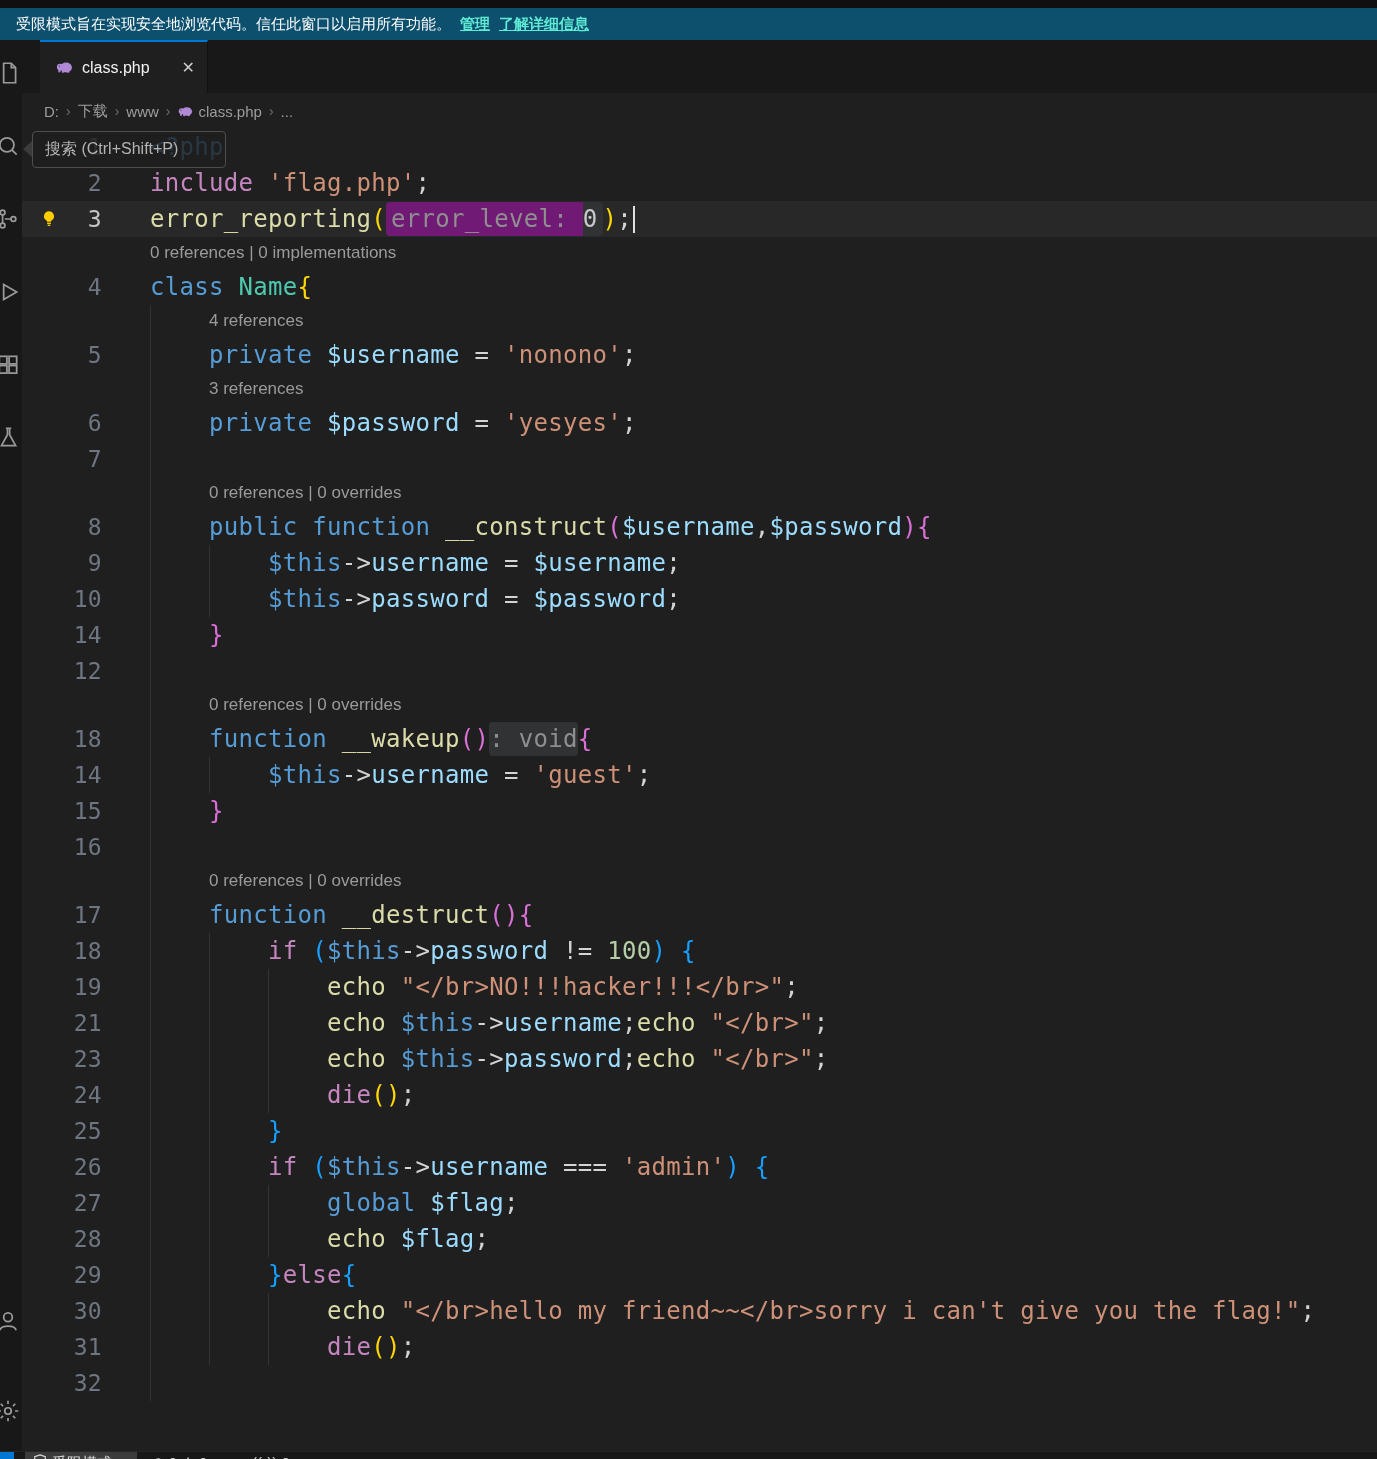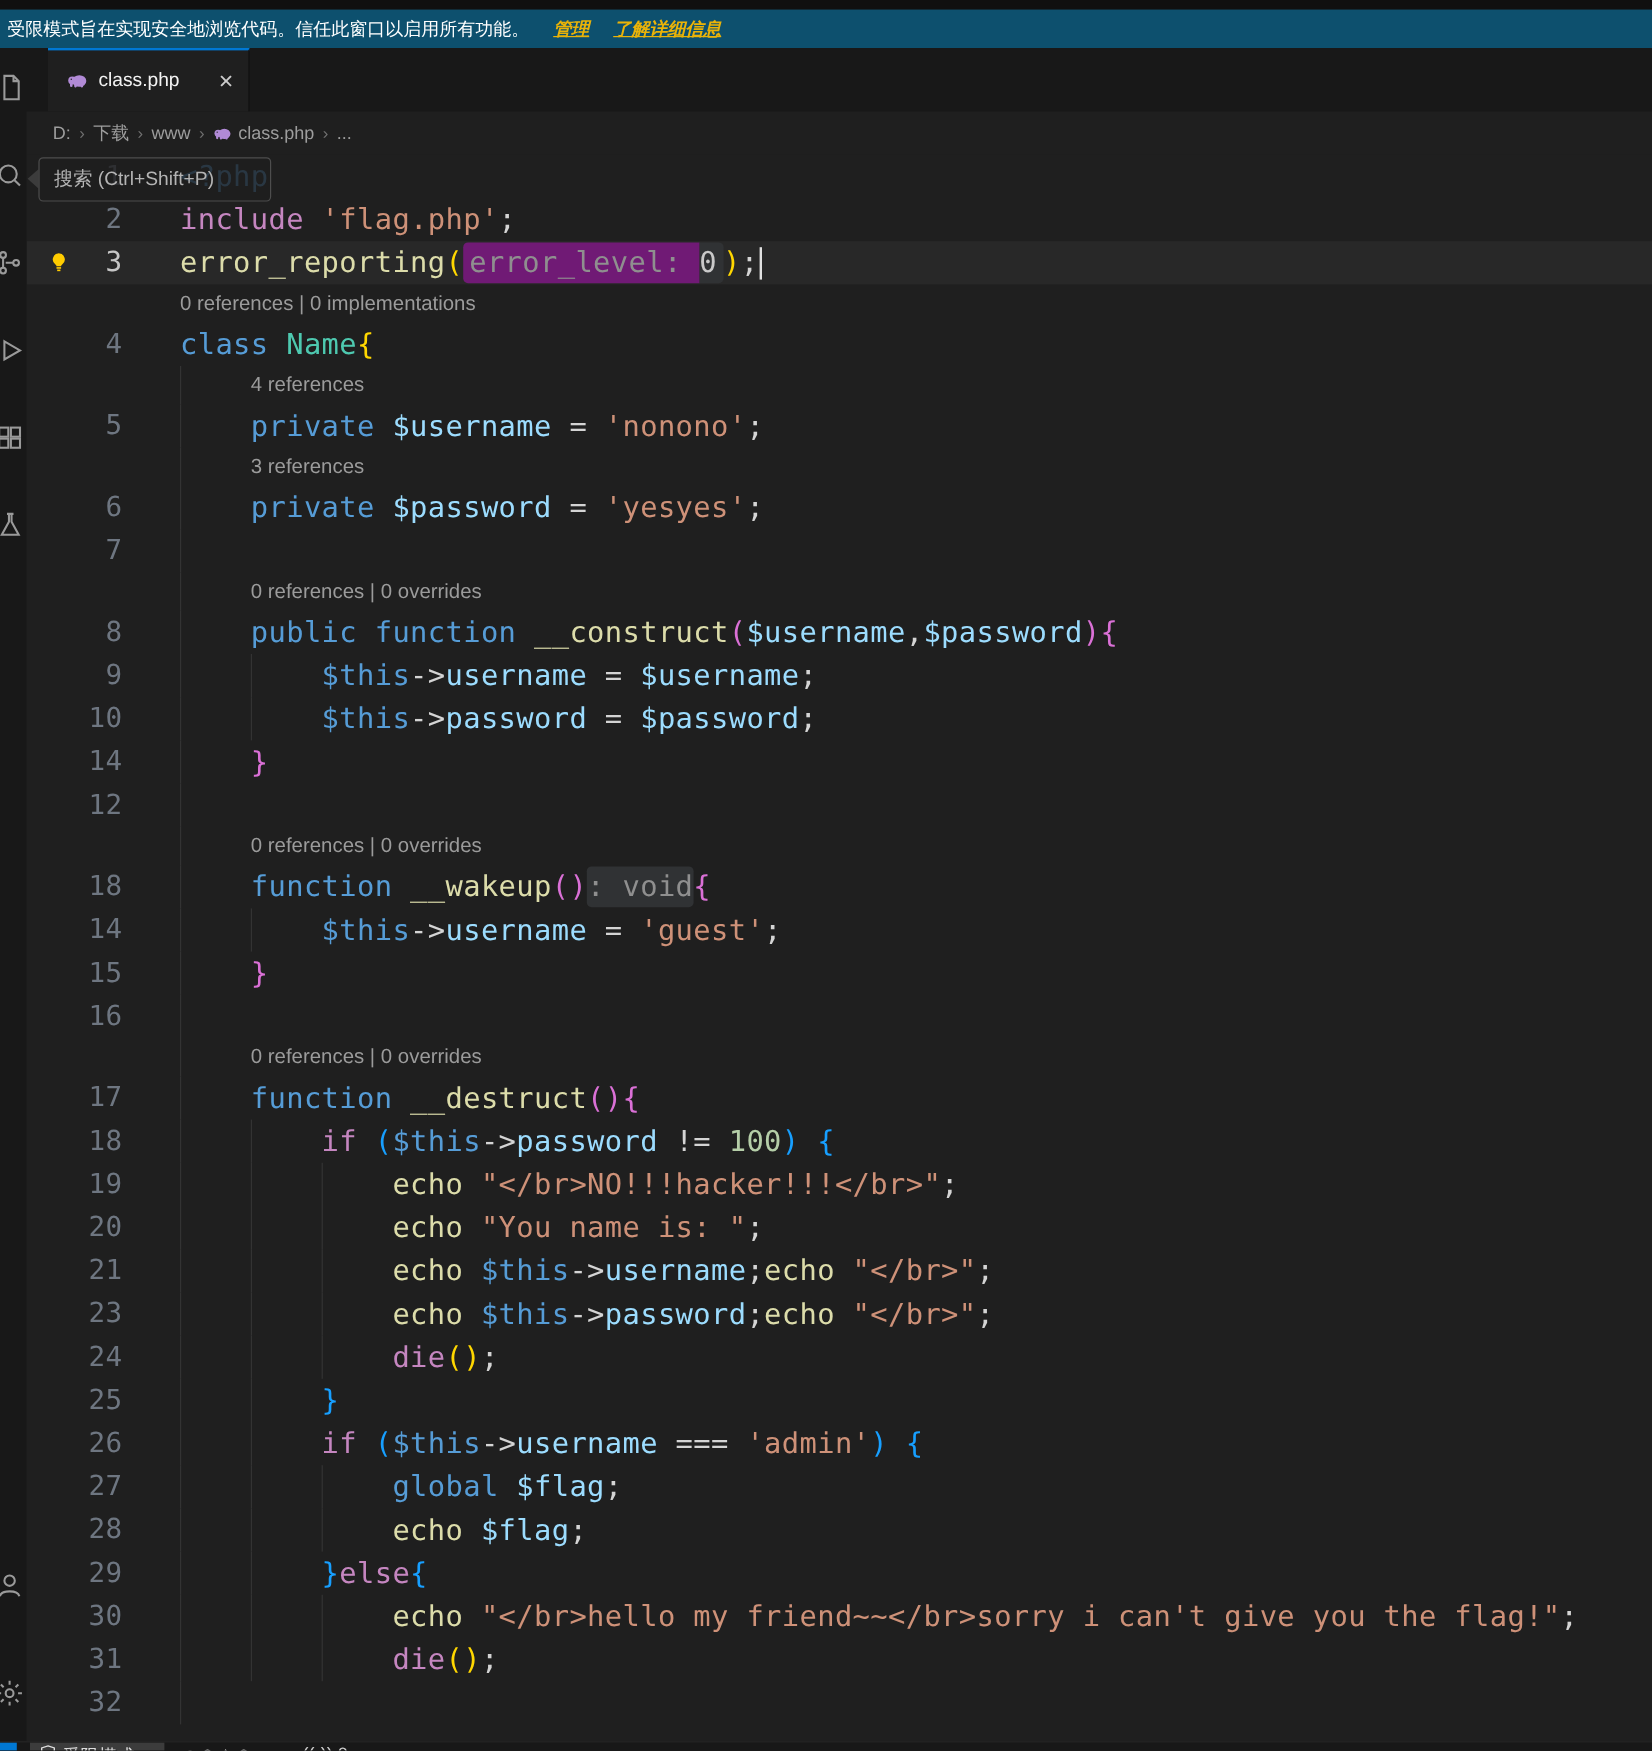"受限模式旨在实现安全地浏览代码。信任此窗口以启用所有功能。" #banner { padding-left: 6px -> 16px }
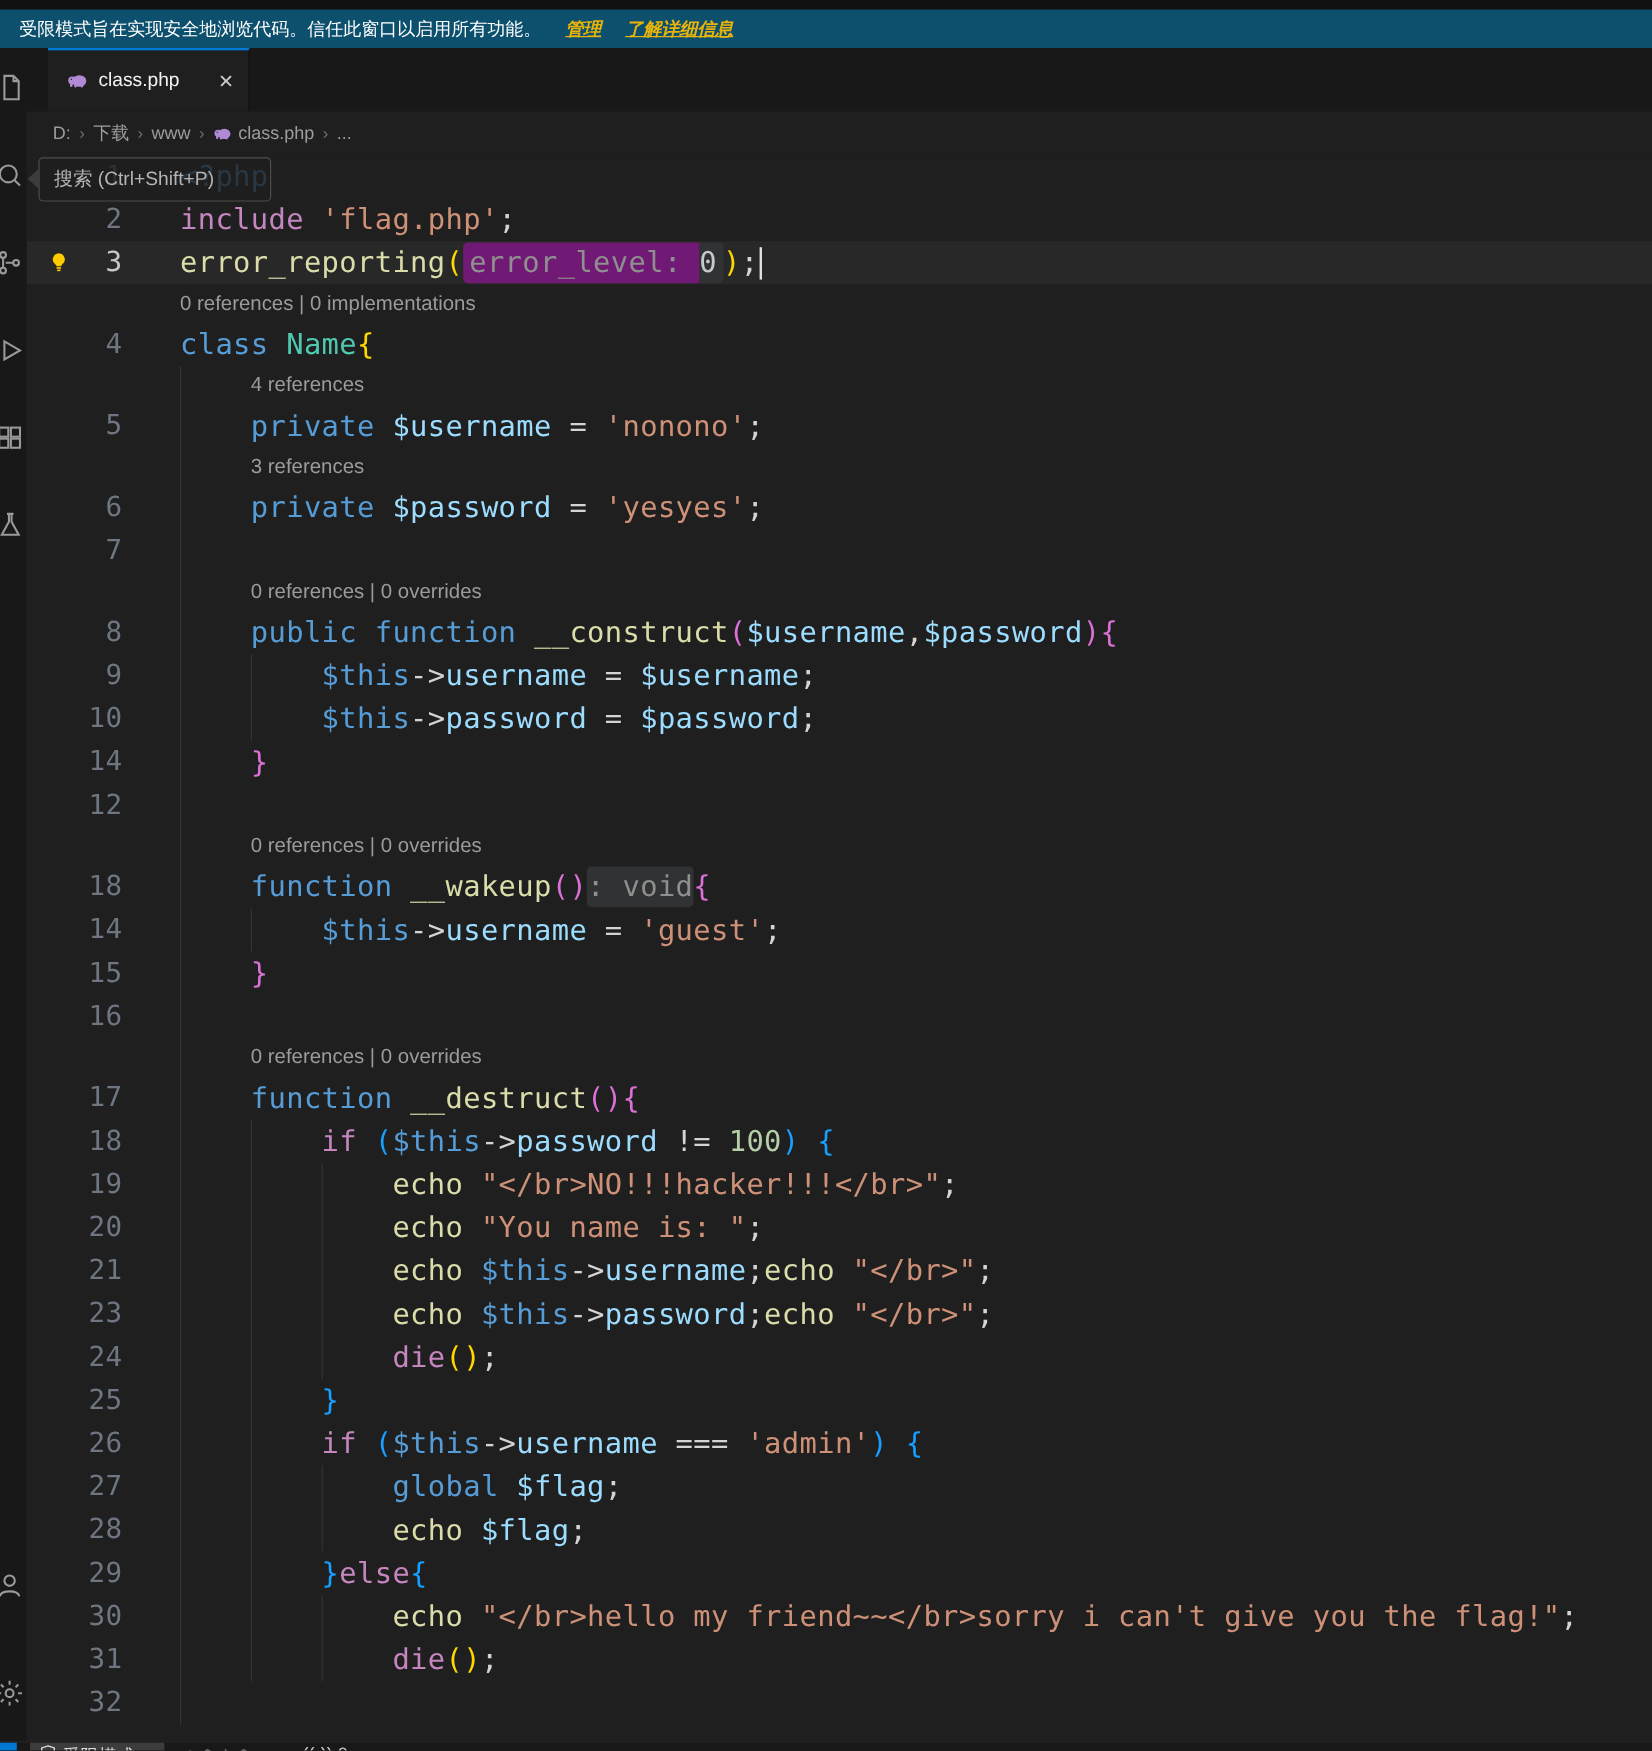"管理" #banner .blink { color: #eab308 -> #5eead4; font-style: italic -> none; margin-left: 20px -> 9px }
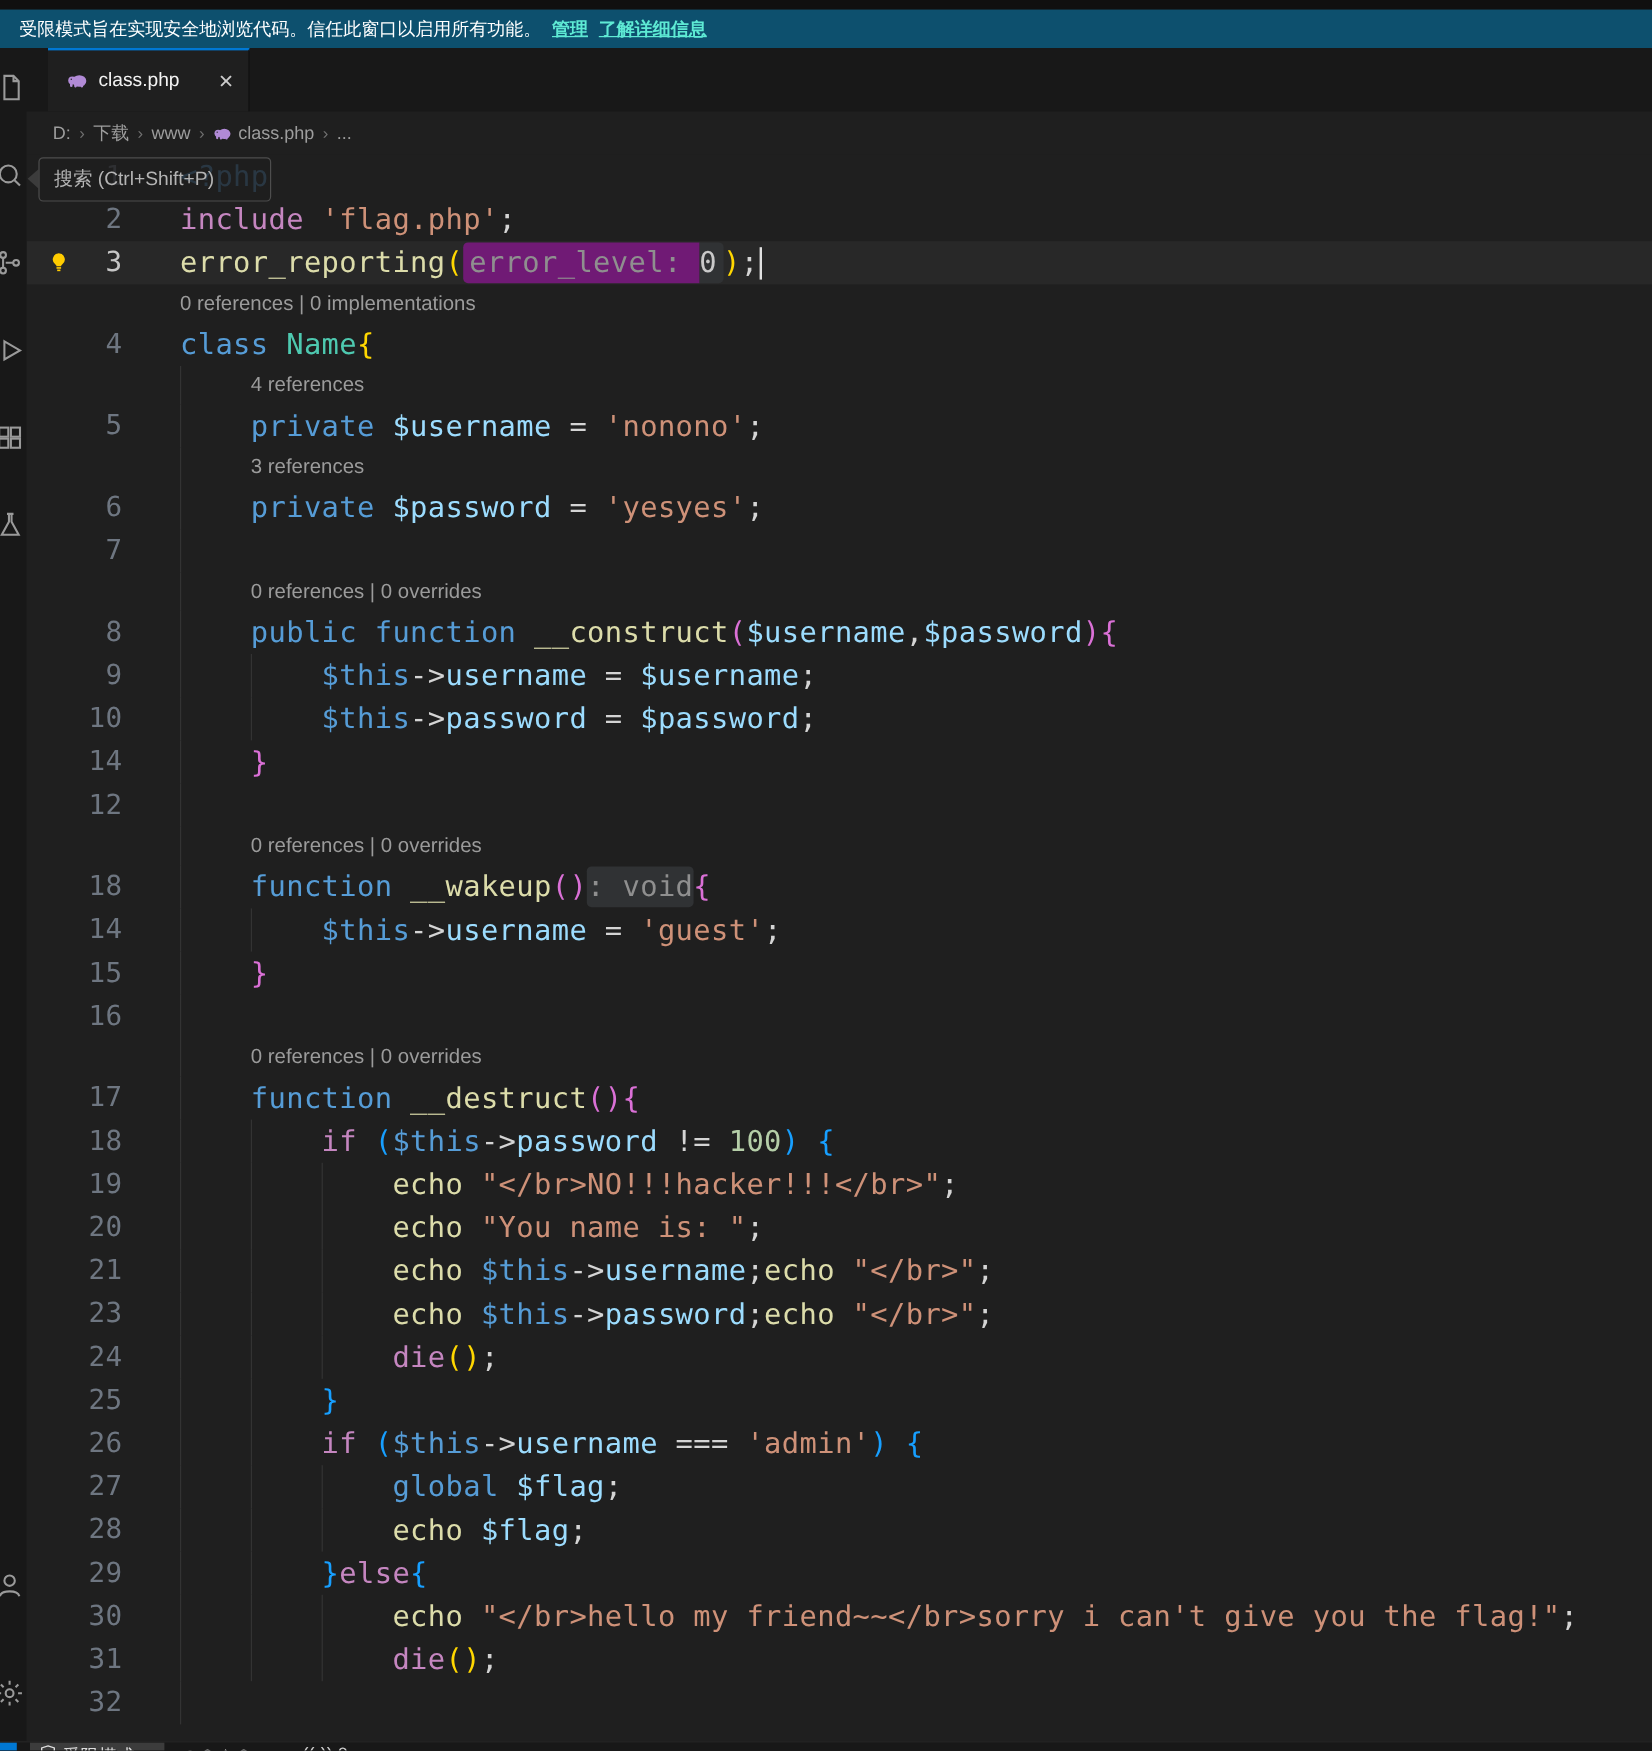"20" div.row { html: <div> <div></div> <div></div> <div></div> <div>20</div> <div><span> </span><span>echo</span><span> </span><span>"You name is: "</span><span>;</span></div> </div> -> none }
